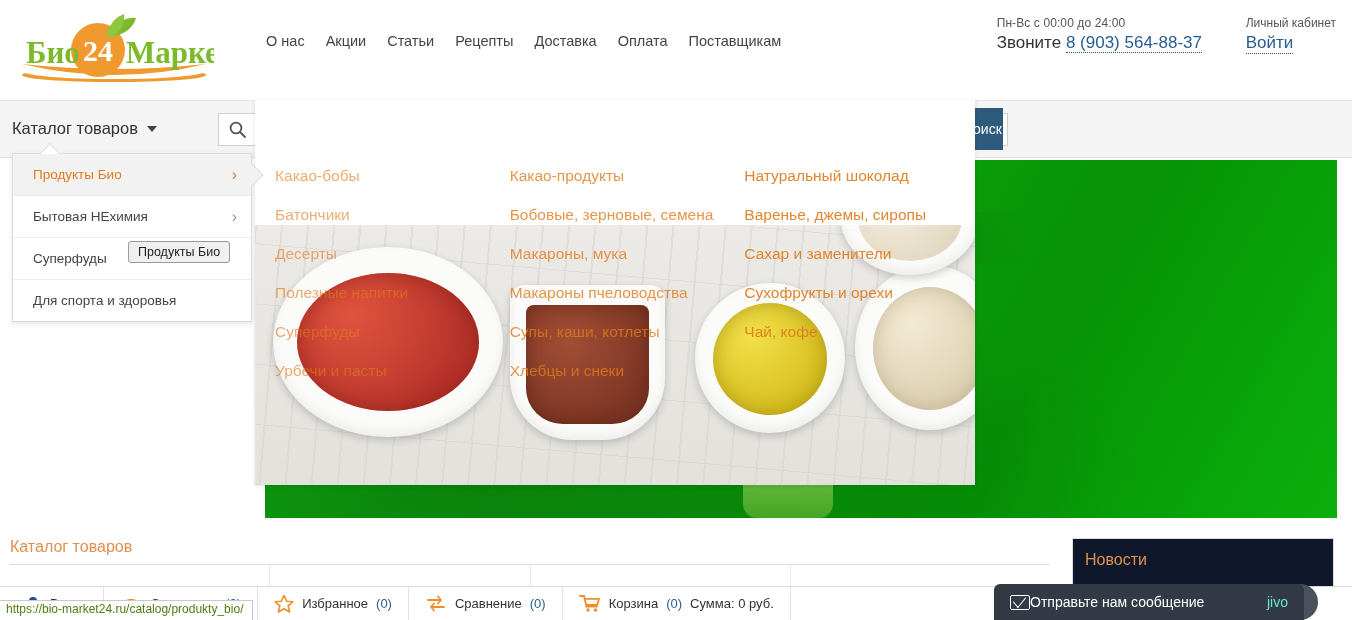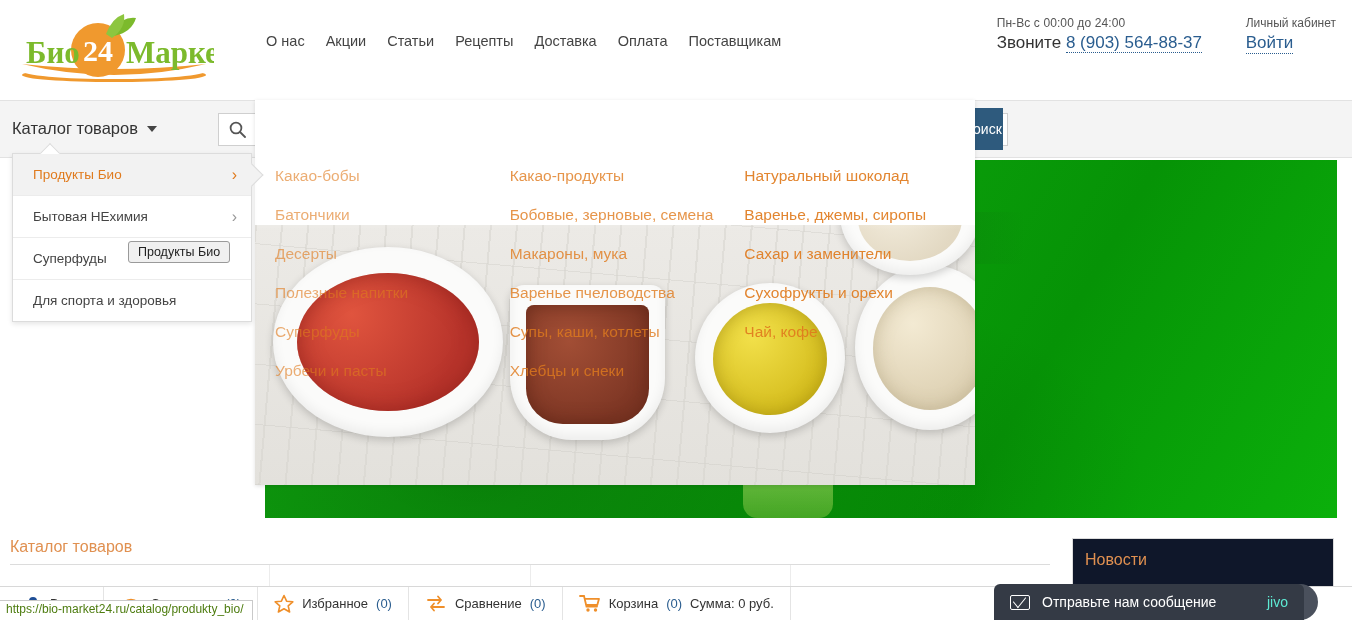"Варенье пчеловодства" a { text: Варенье -> Макароны }
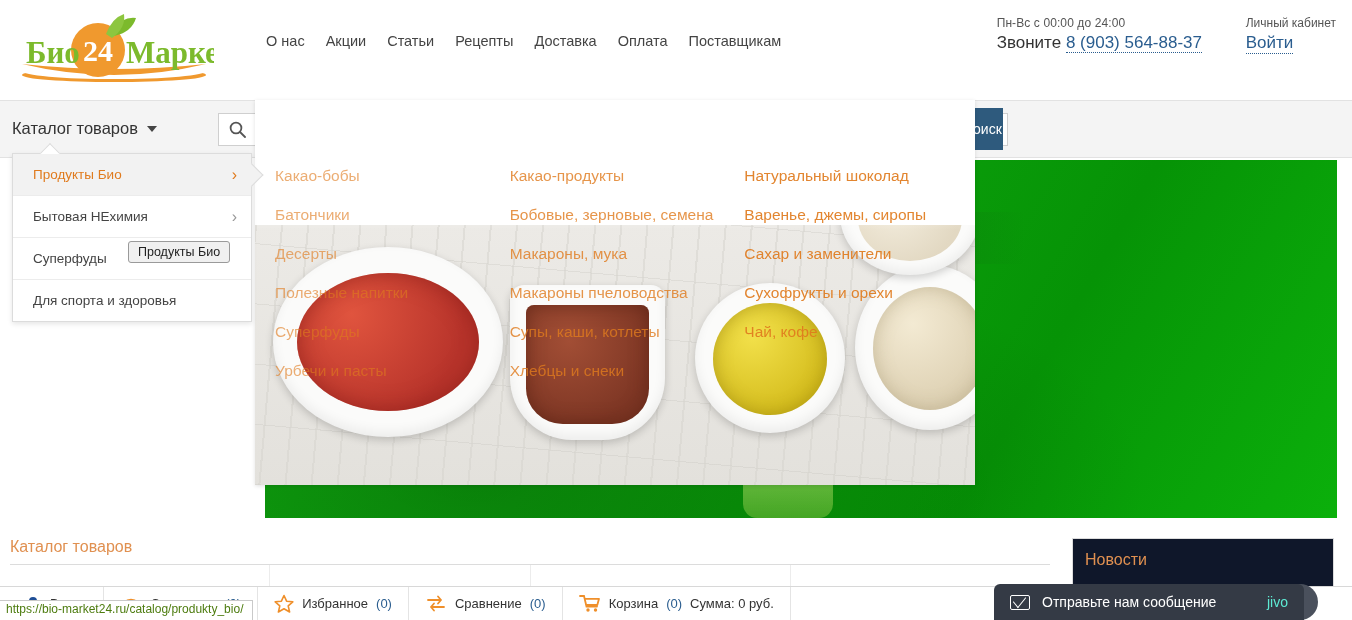"Отправьте нам сообщение" .jivo { gap: 12px -> 0 }
